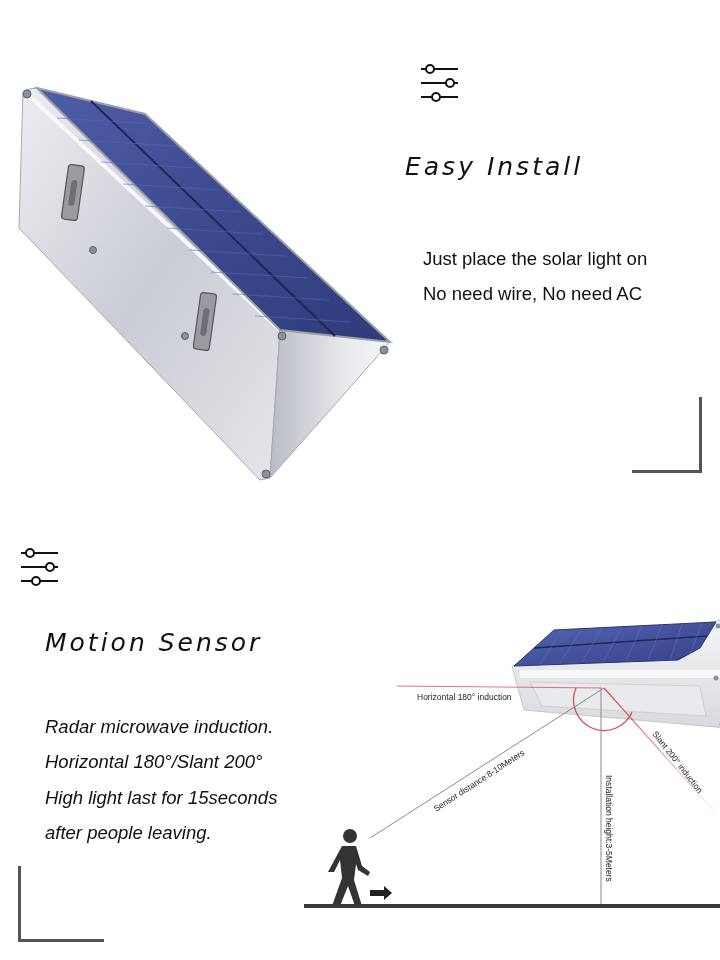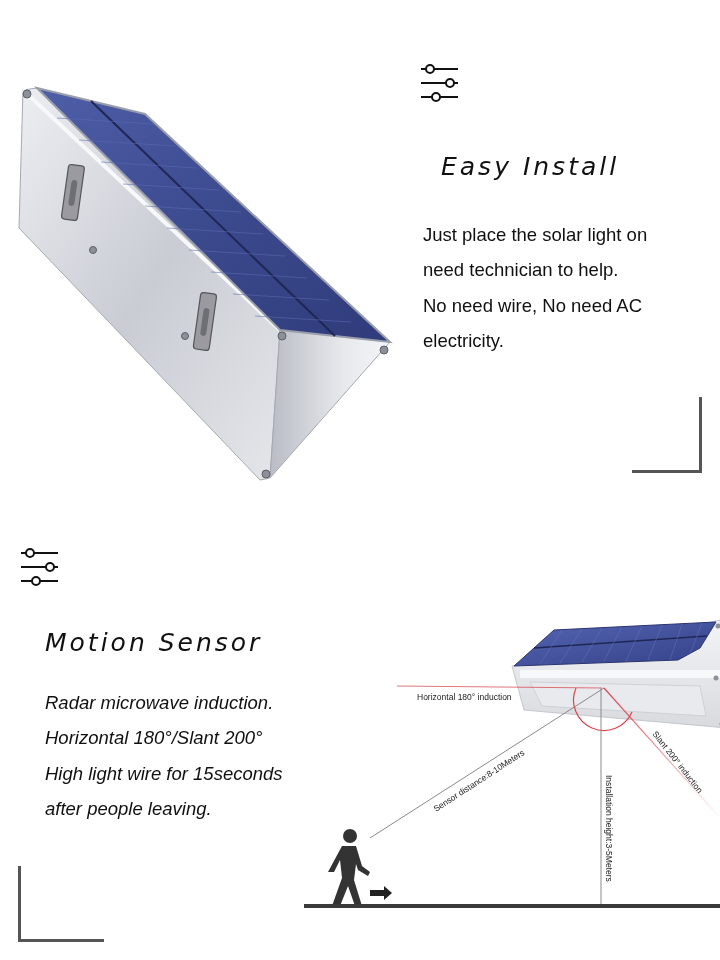"Easy Install" div.abs { left: 441px -> 405px }
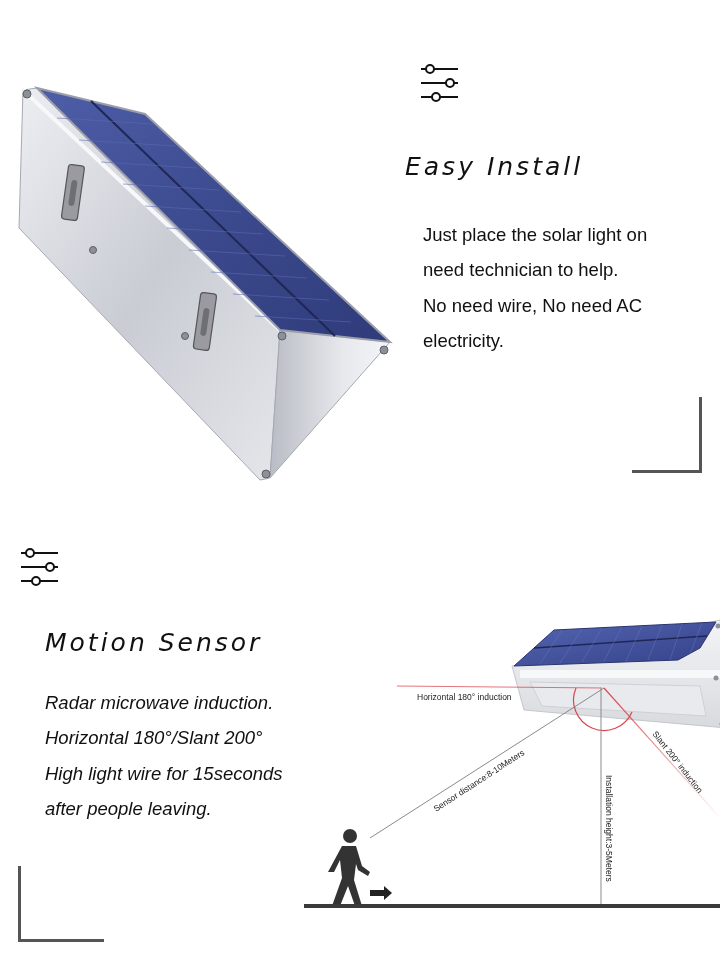"Just place the solar light" .body-text { margin-top: none -> 24px }
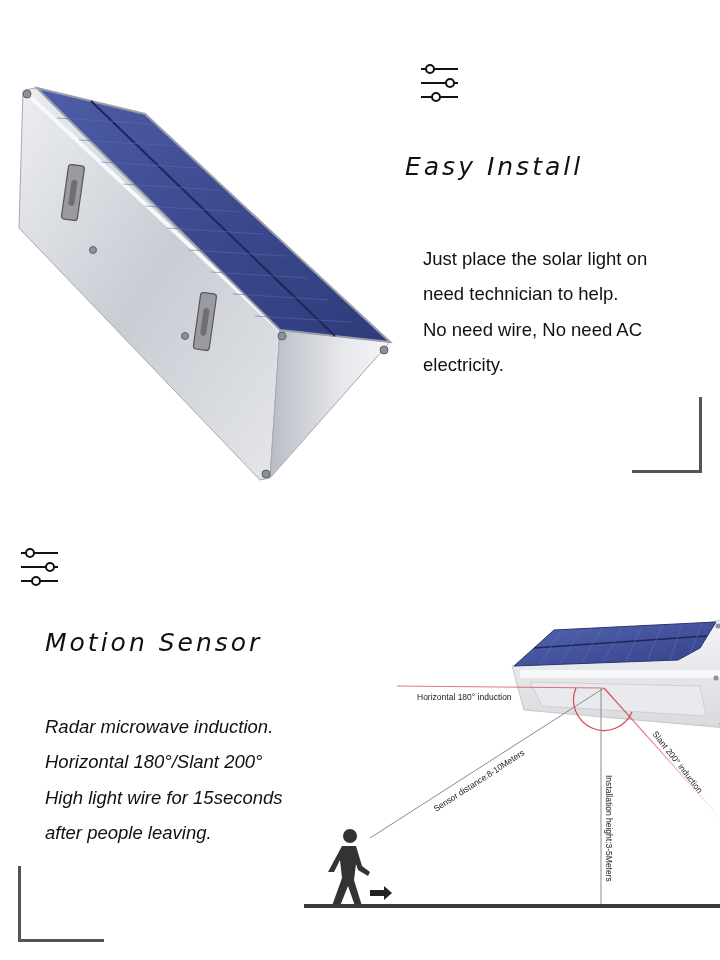"need technician to help." span.line { html: <span>need technician to help.</span> -> none }
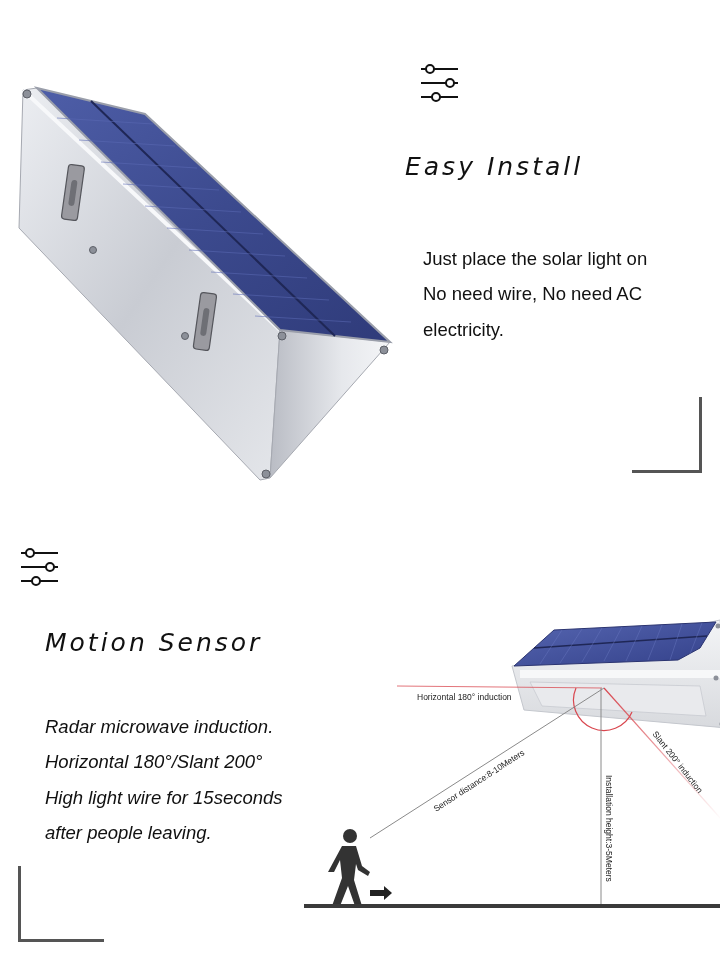"electricity." span.line { html: <span>electricity.</span> -> none }
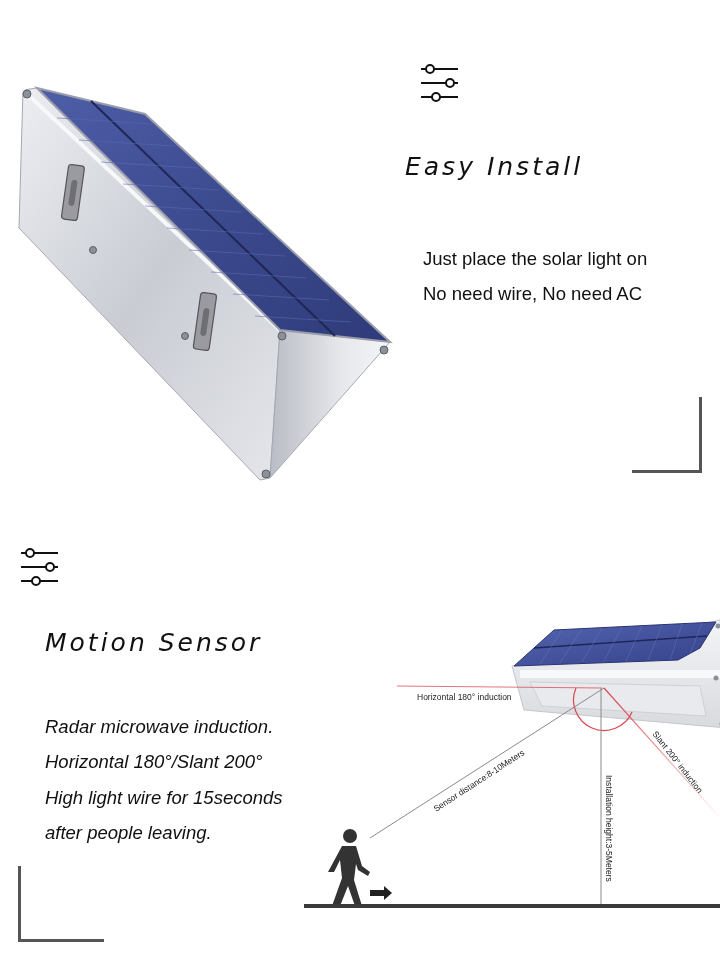"High light wire for 15seconds" span.line { text: wire -> last }
